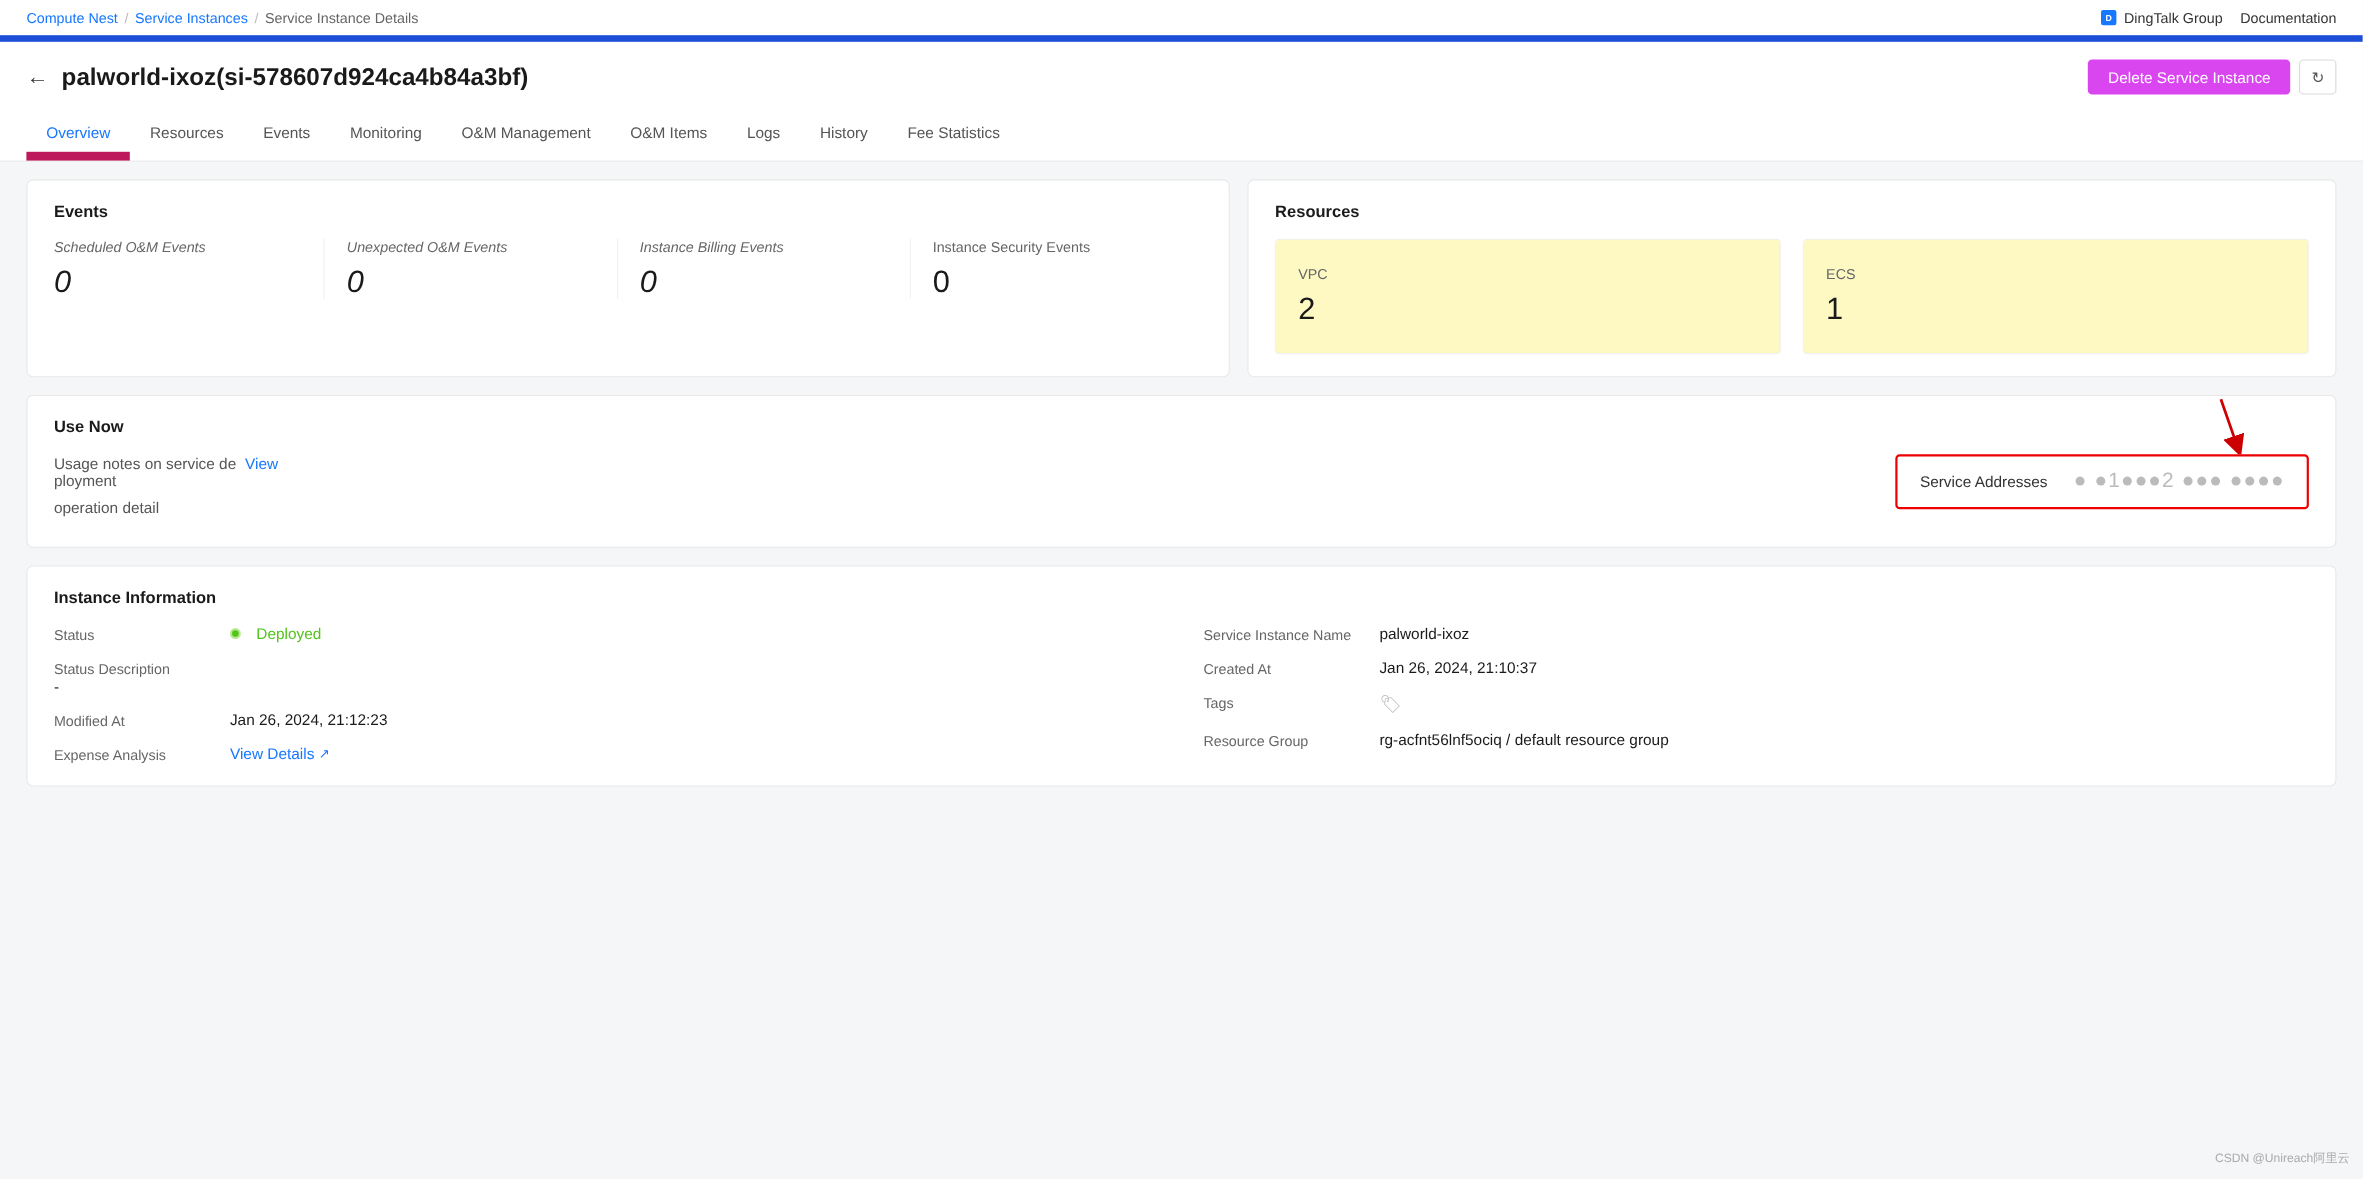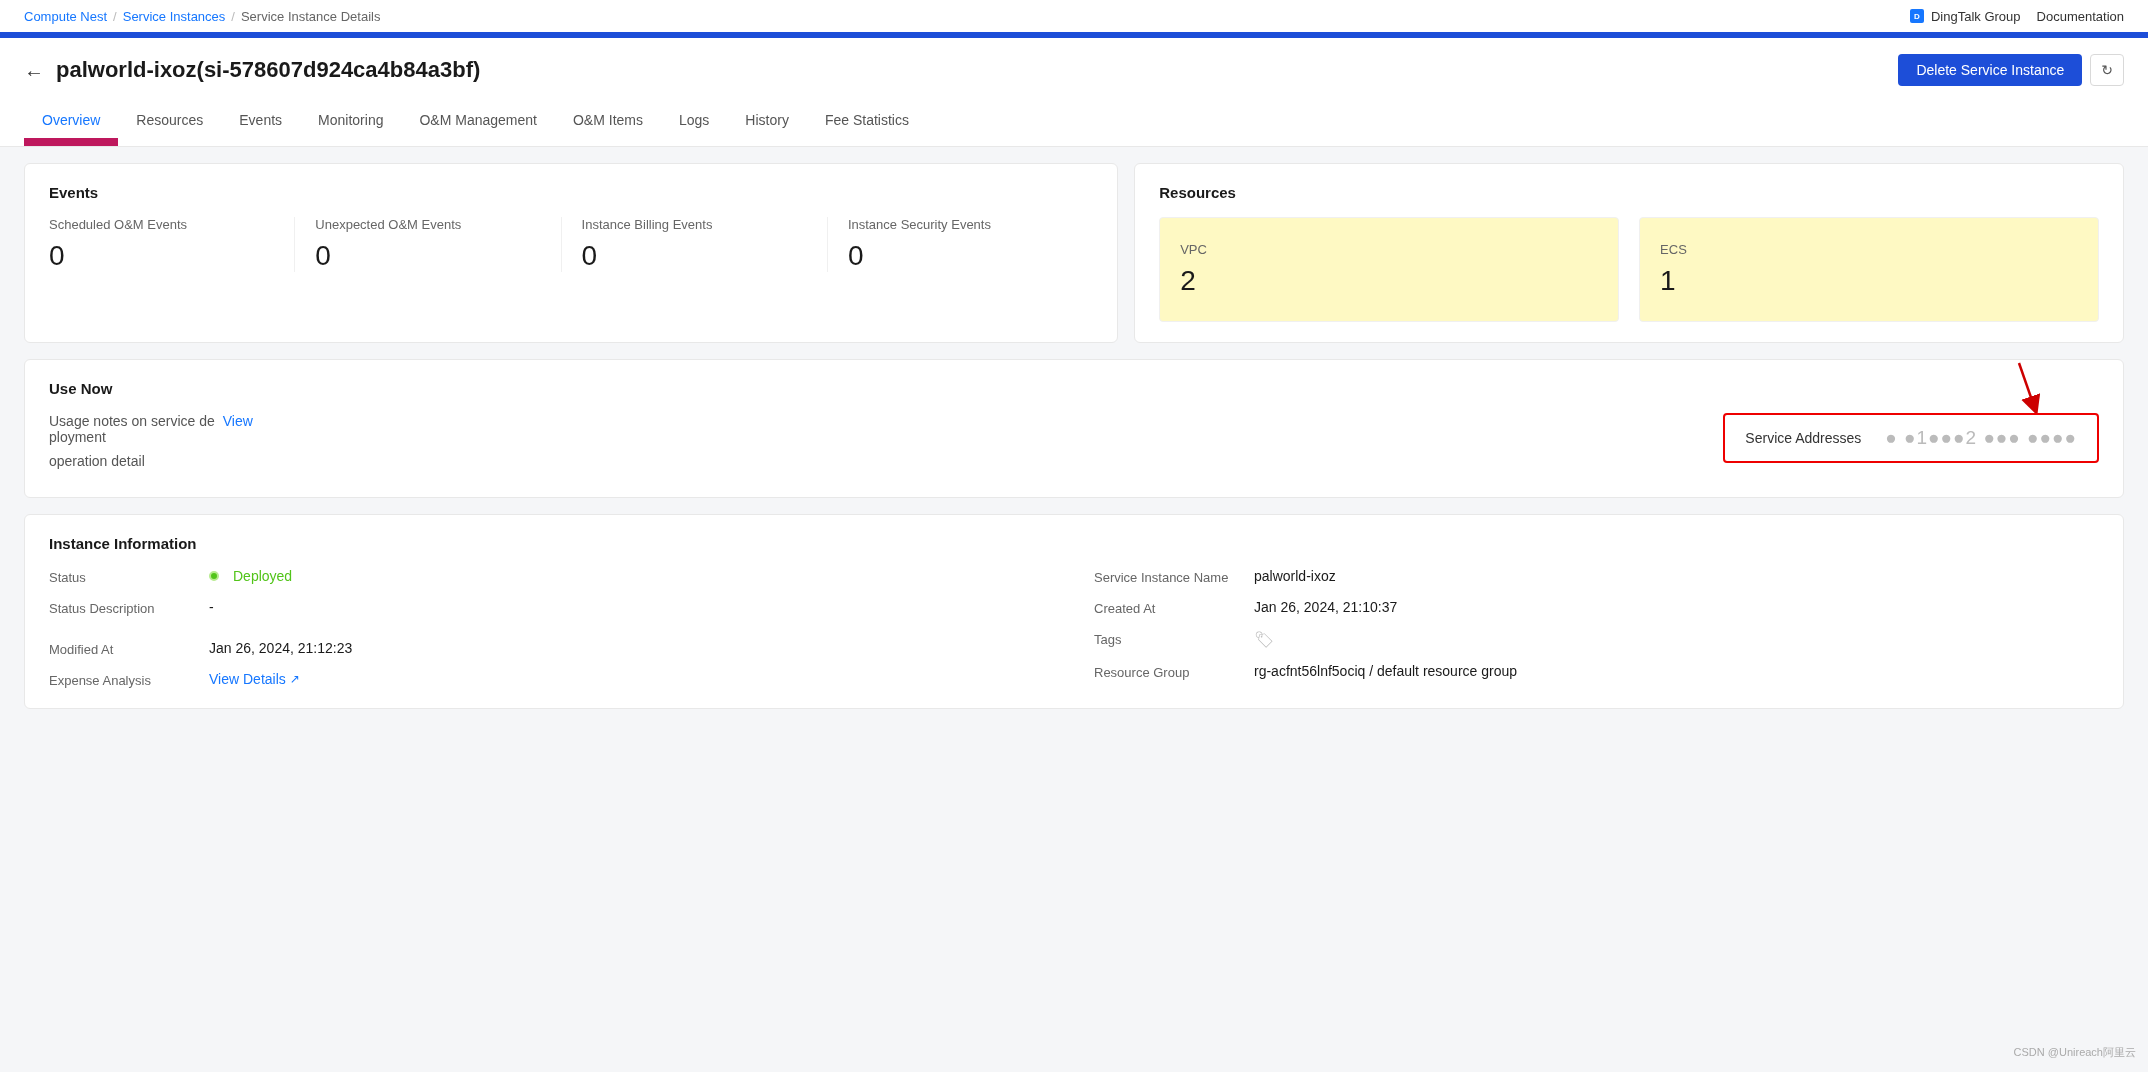"Delete Service Instance" .btn-delete { background: #1d4ed8 -> #d946ef }
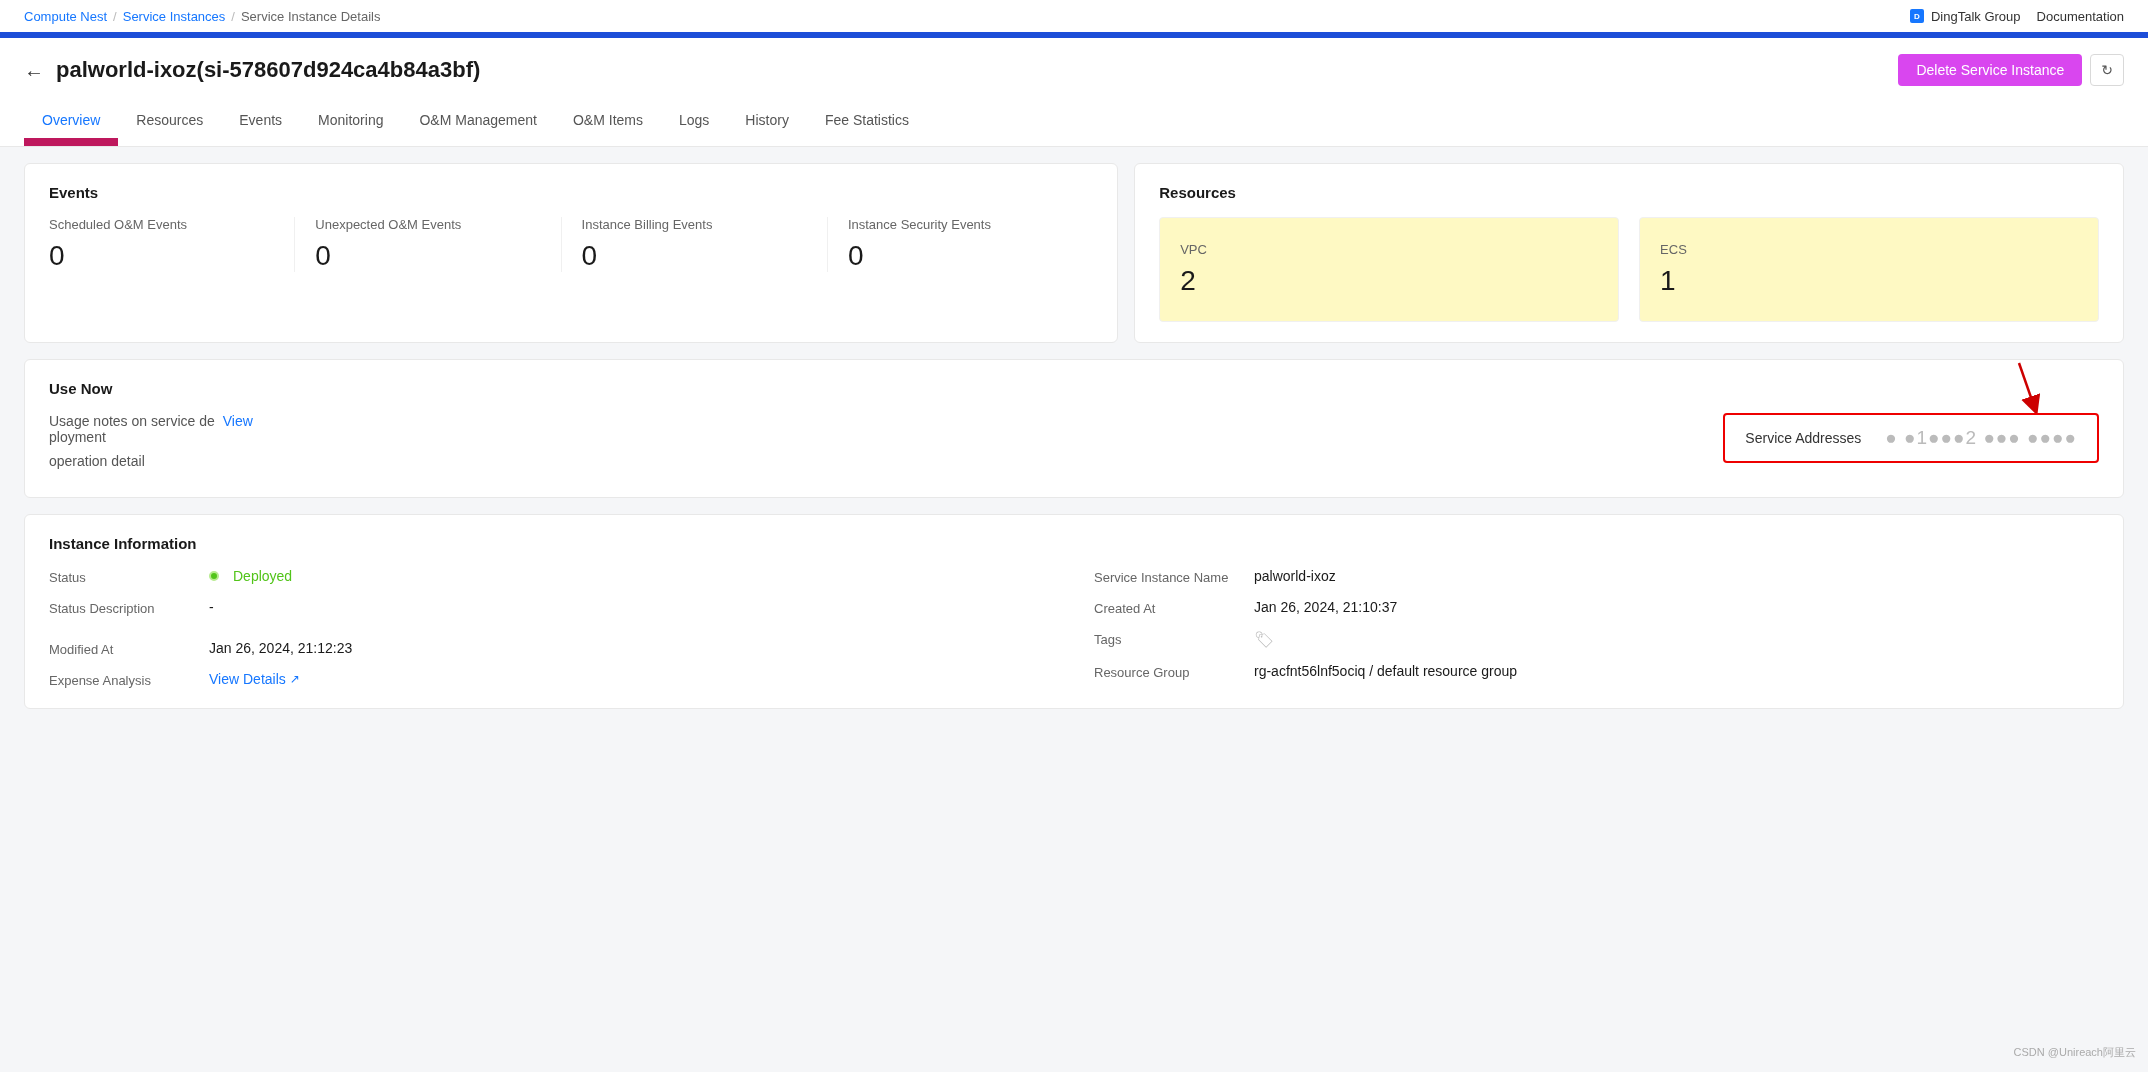"Scheduled O&M Events" .event-item:not(:last-child) { font-style: none -> italic }
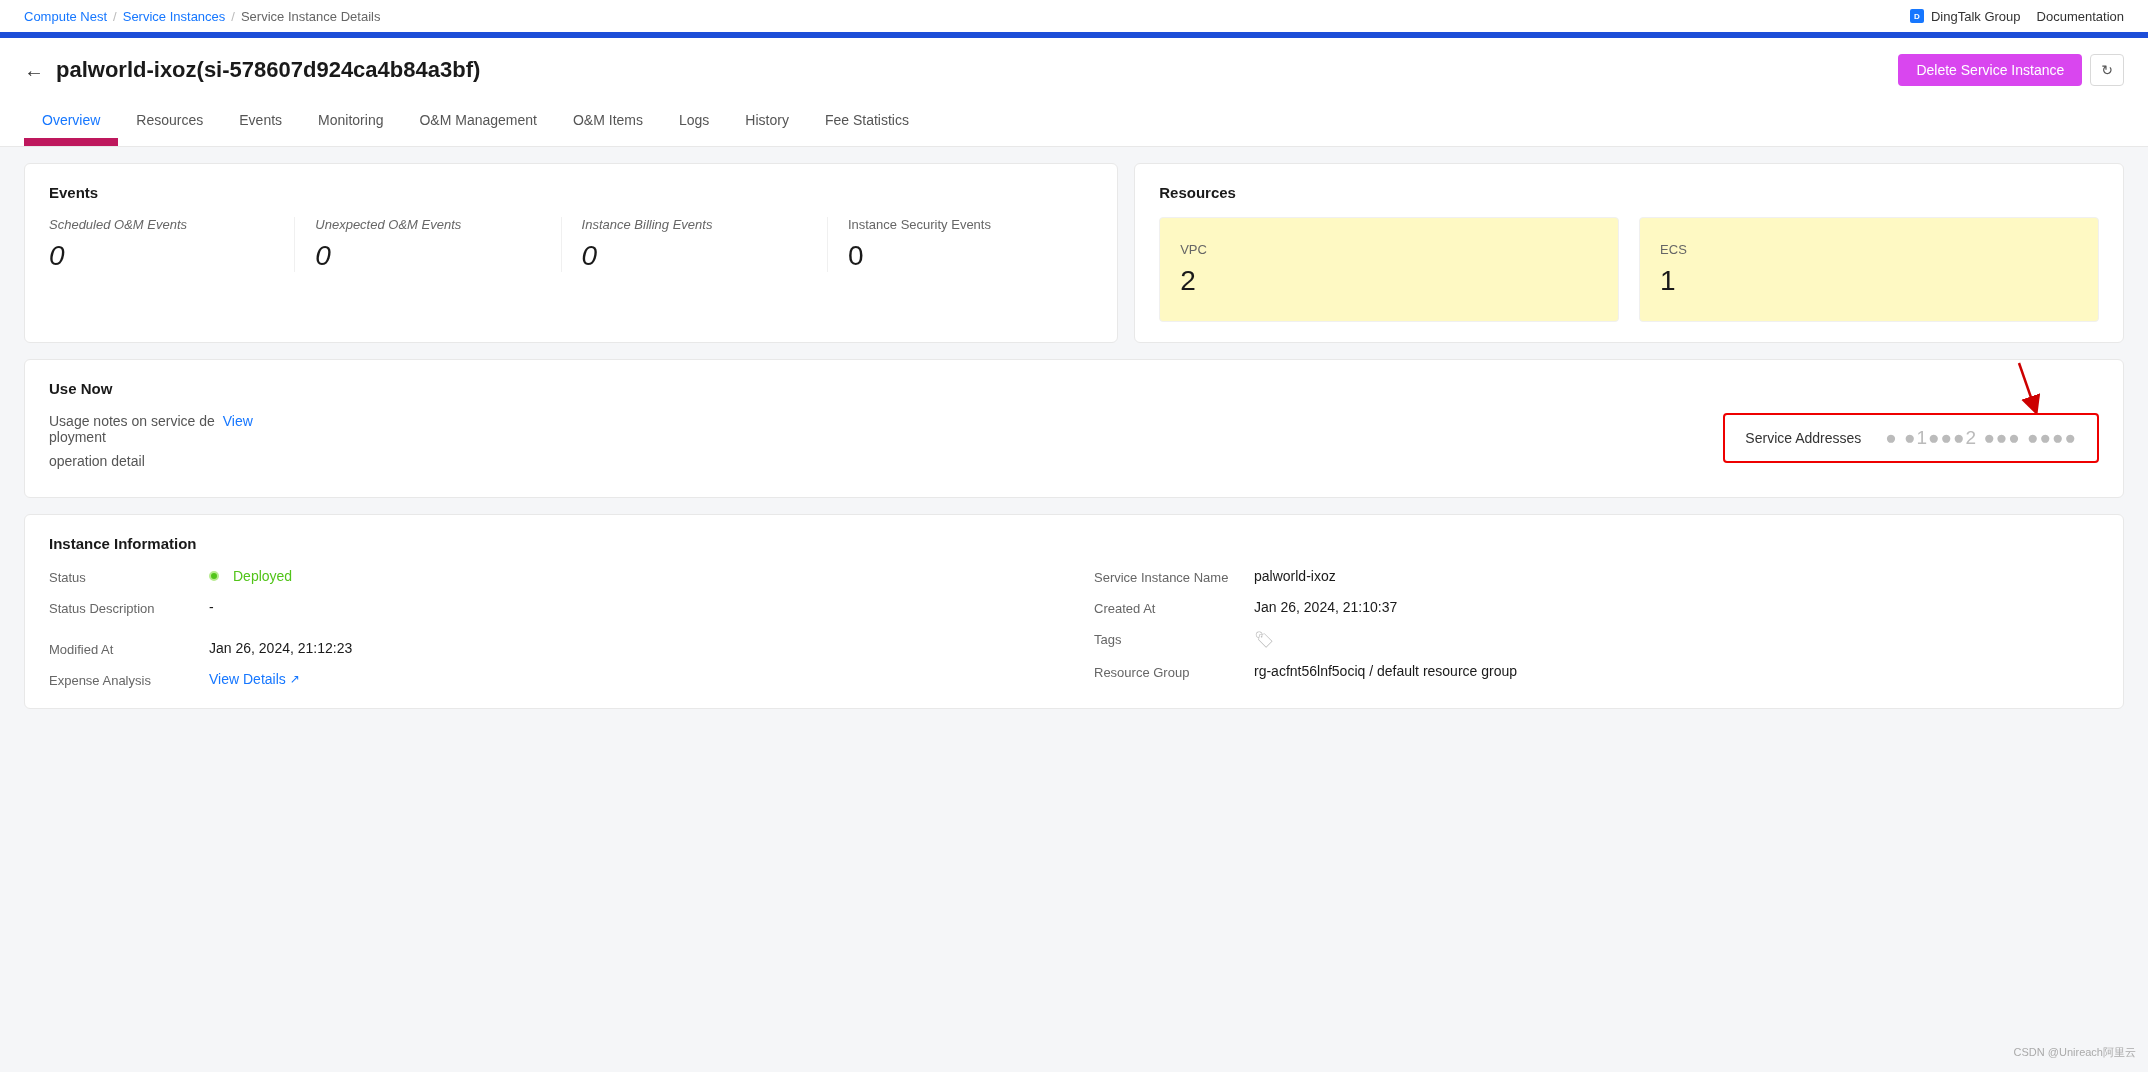"Status Description" div.info-row { flex-direction: none -> column; margin-bottom: 24px -> 14px }
